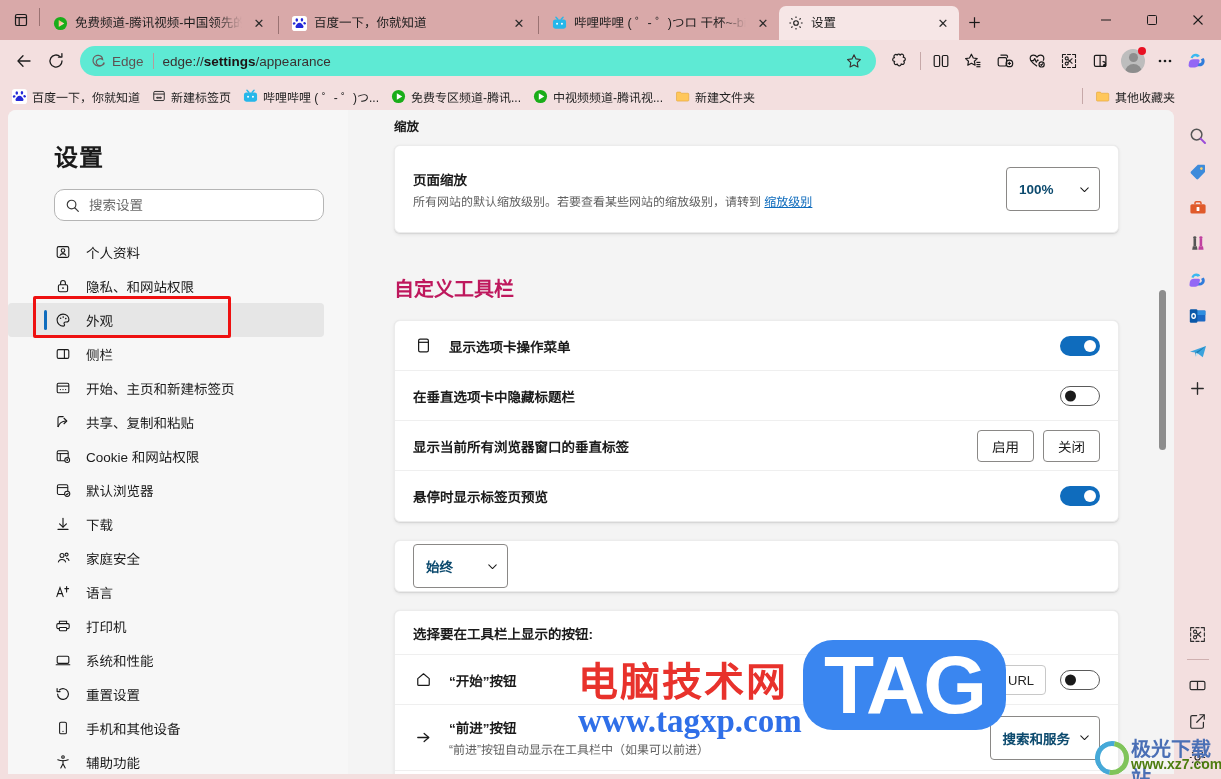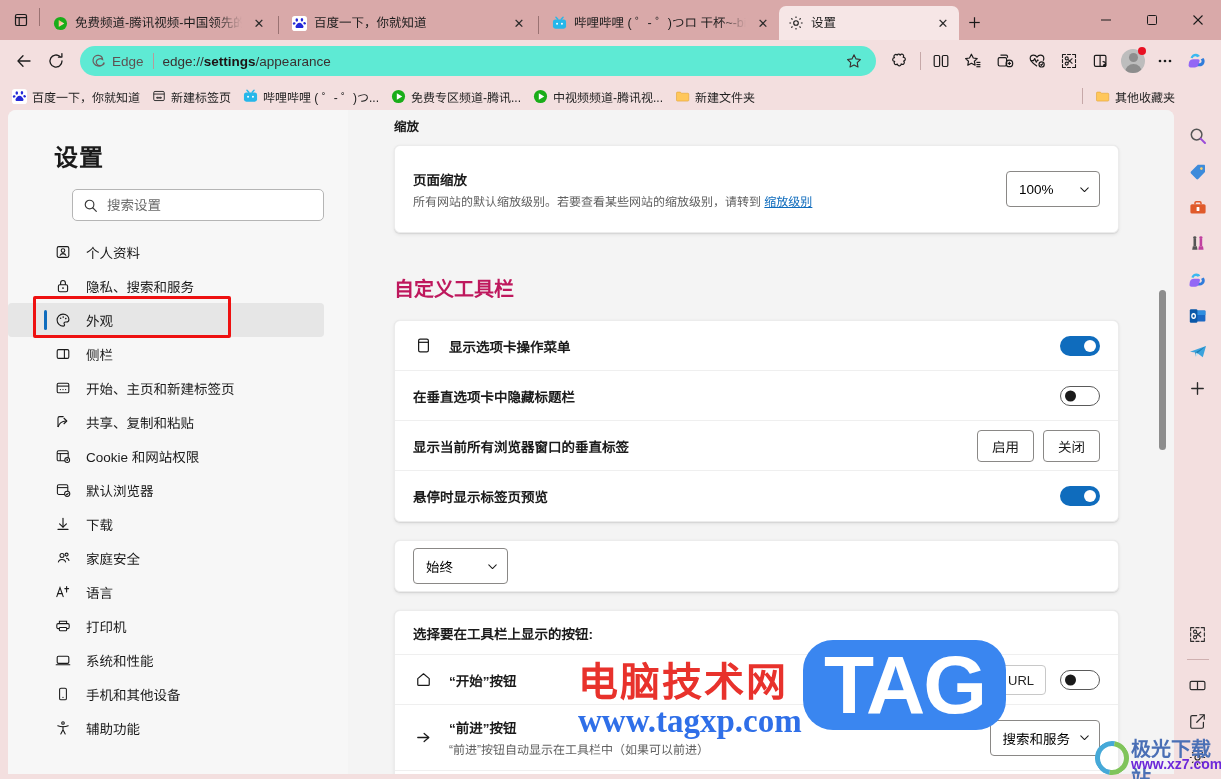"100%" .select { color: #000000 -> #0c4a6e; font-weight: none -> bold; height: 36px -> 44px }
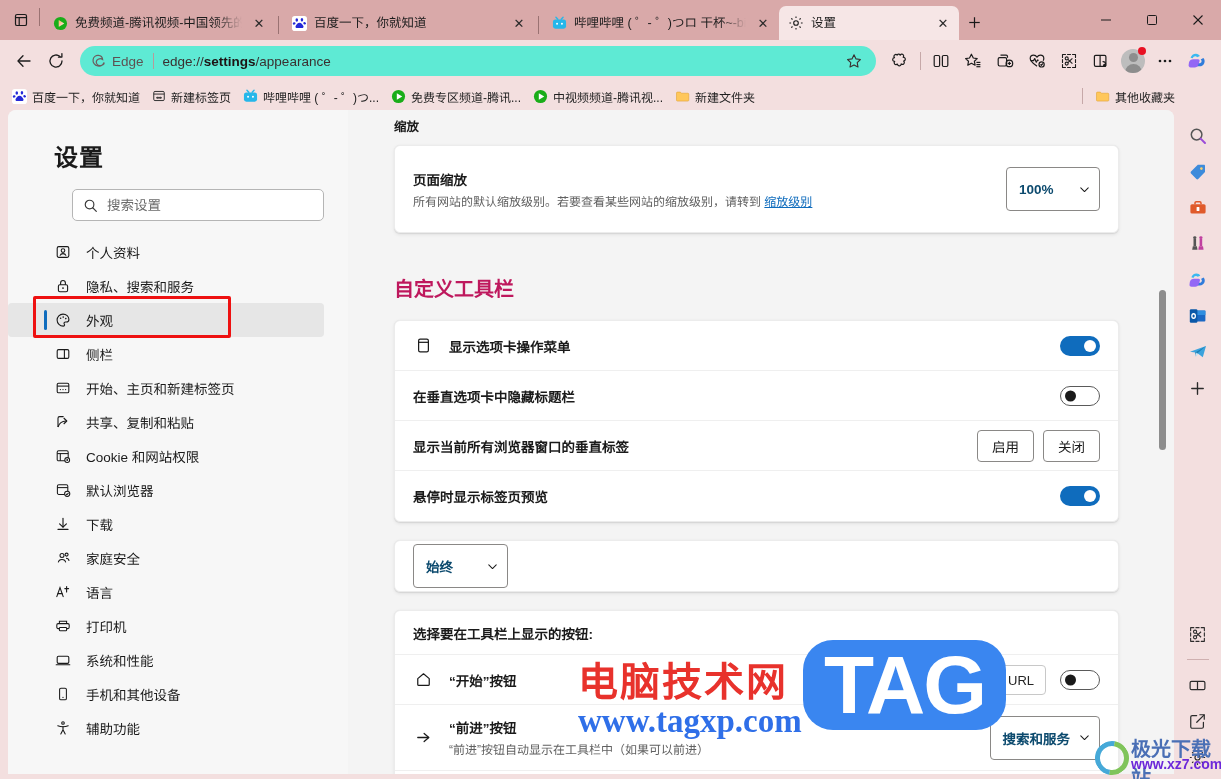"搜索设置" .search-box { border-radius: 5px -> 10px; margin: 0 24px 0 64px -> 0 24px 0 46px }
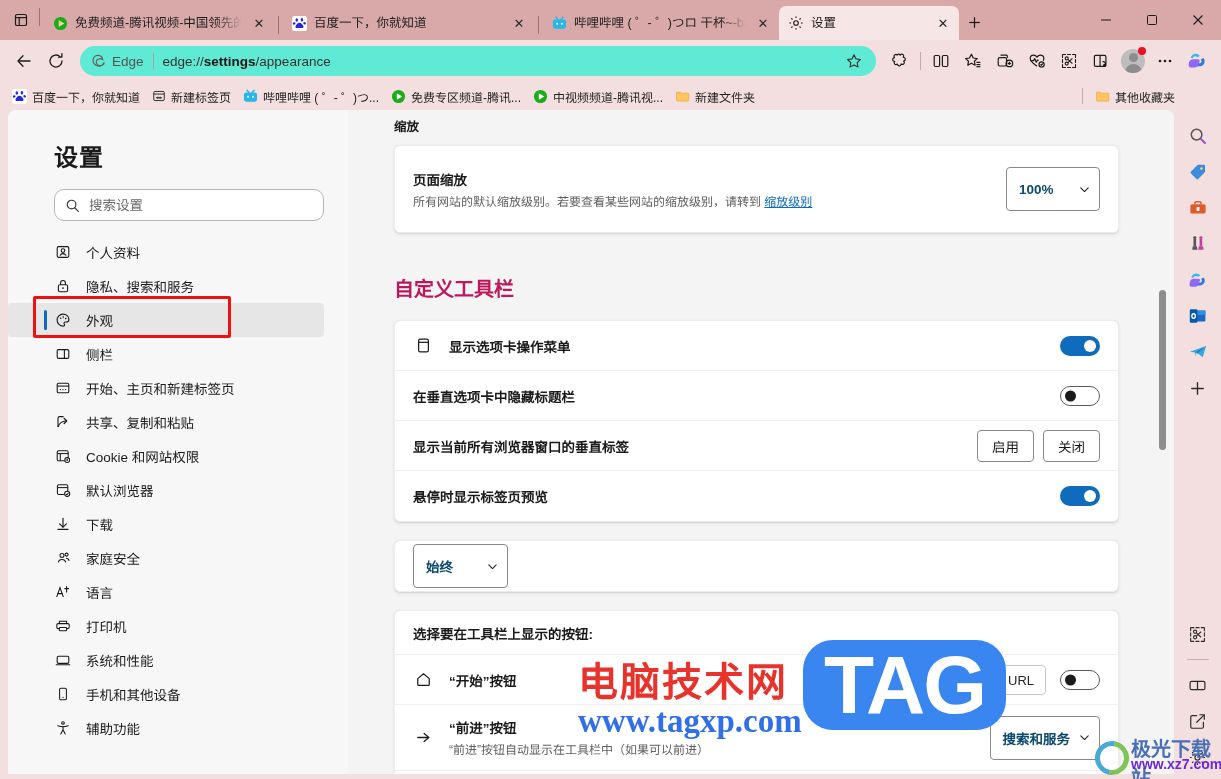"隐私、搜索和服务" span { text: 搜索和服务 -> 和网站权限 }
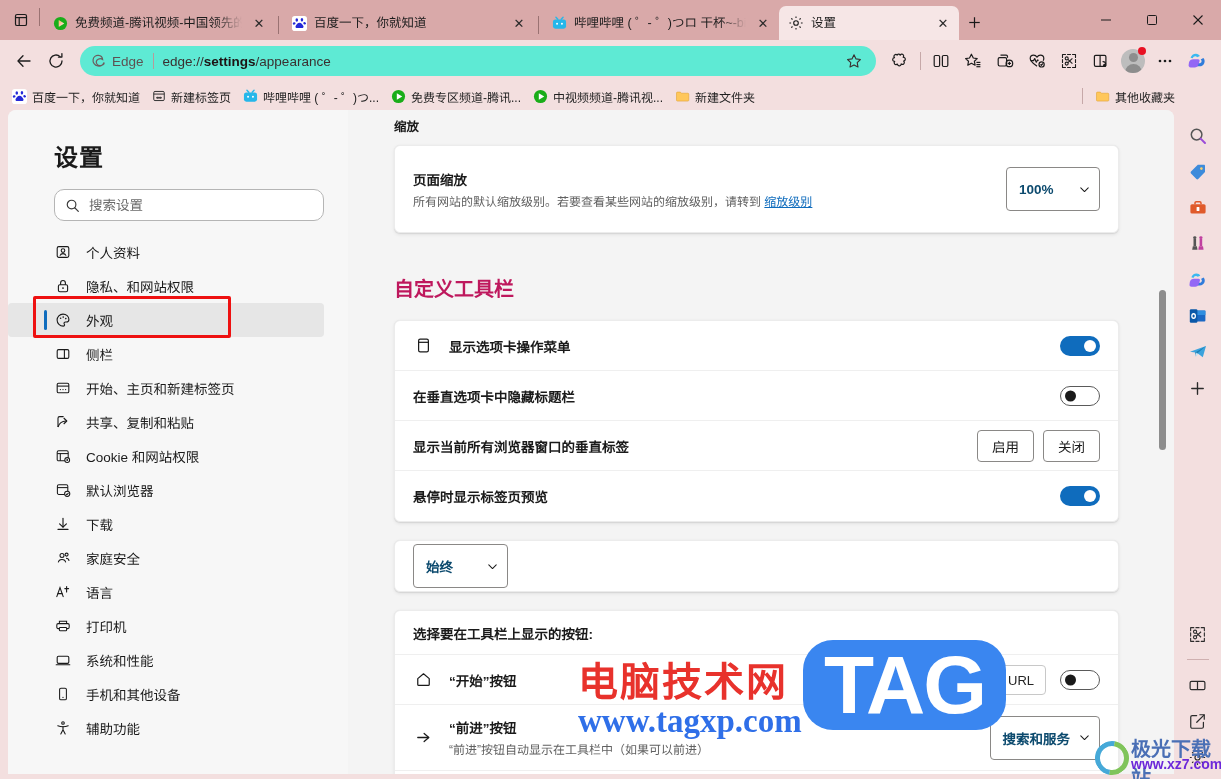"重置设置" div.navitem { html: none -> <div> <span> <svg> <path></path> <polyline></polyline> </svg> </span> <span>重置设置</span> </div> }
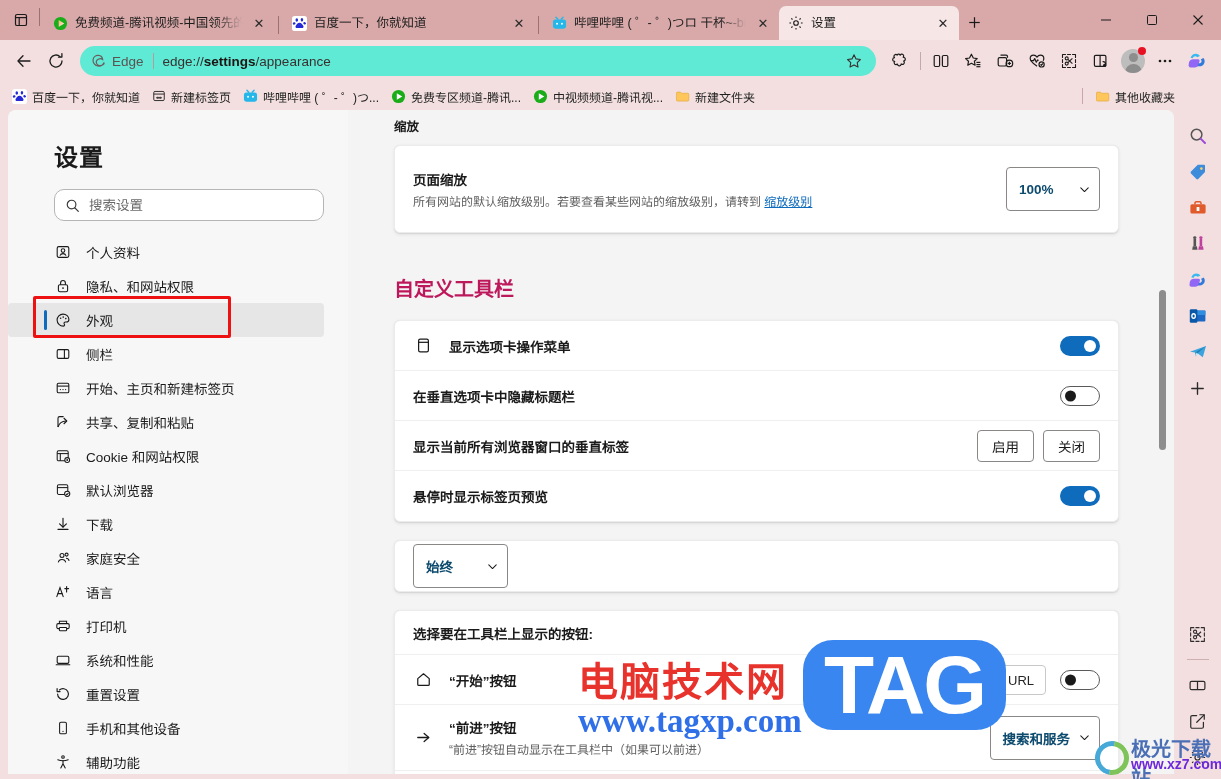"www.xz7.com" .wm-jg .jg-url { color: #6d28d9 -> #4d7c0f }
